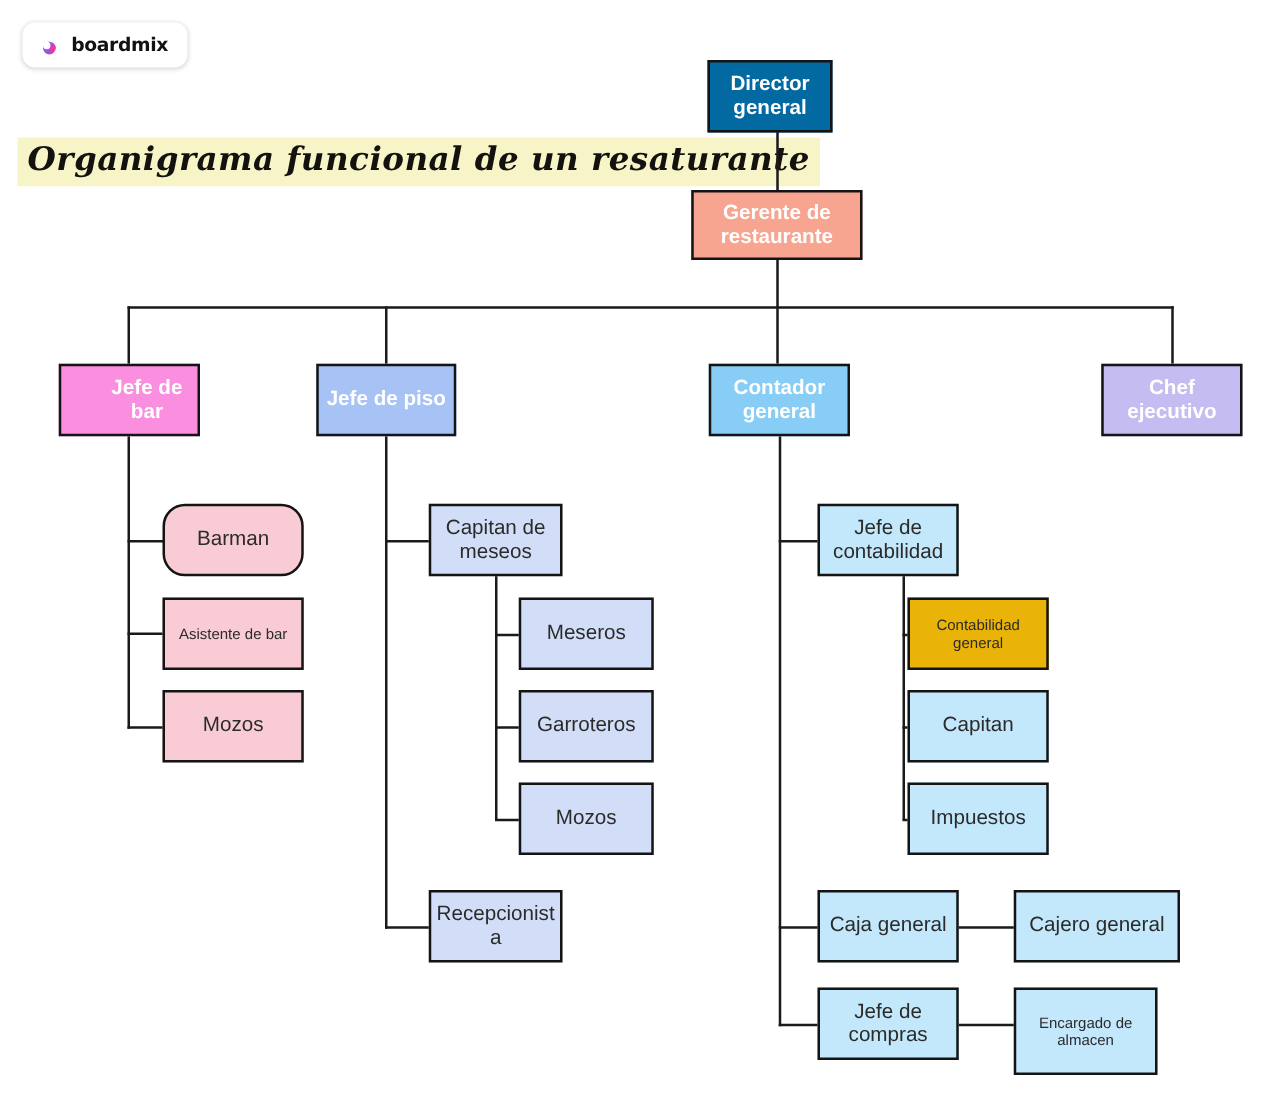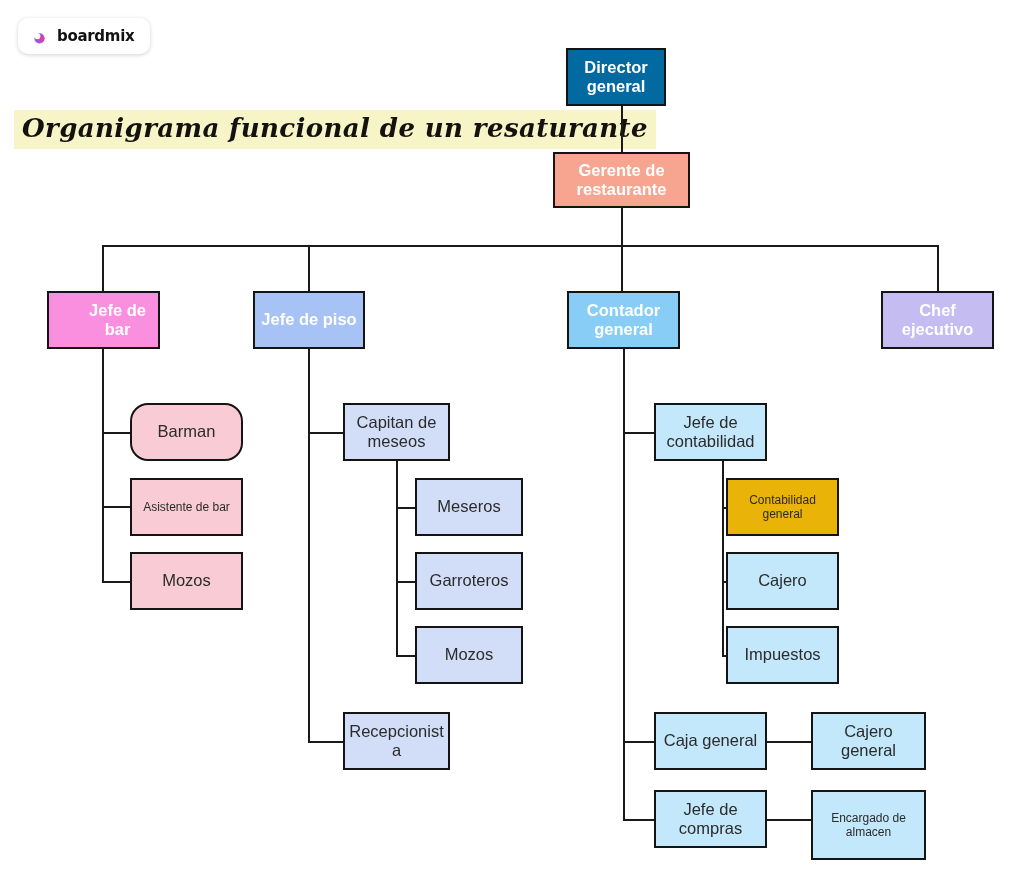"Cajero" span { text: Cajero -> Capitan }
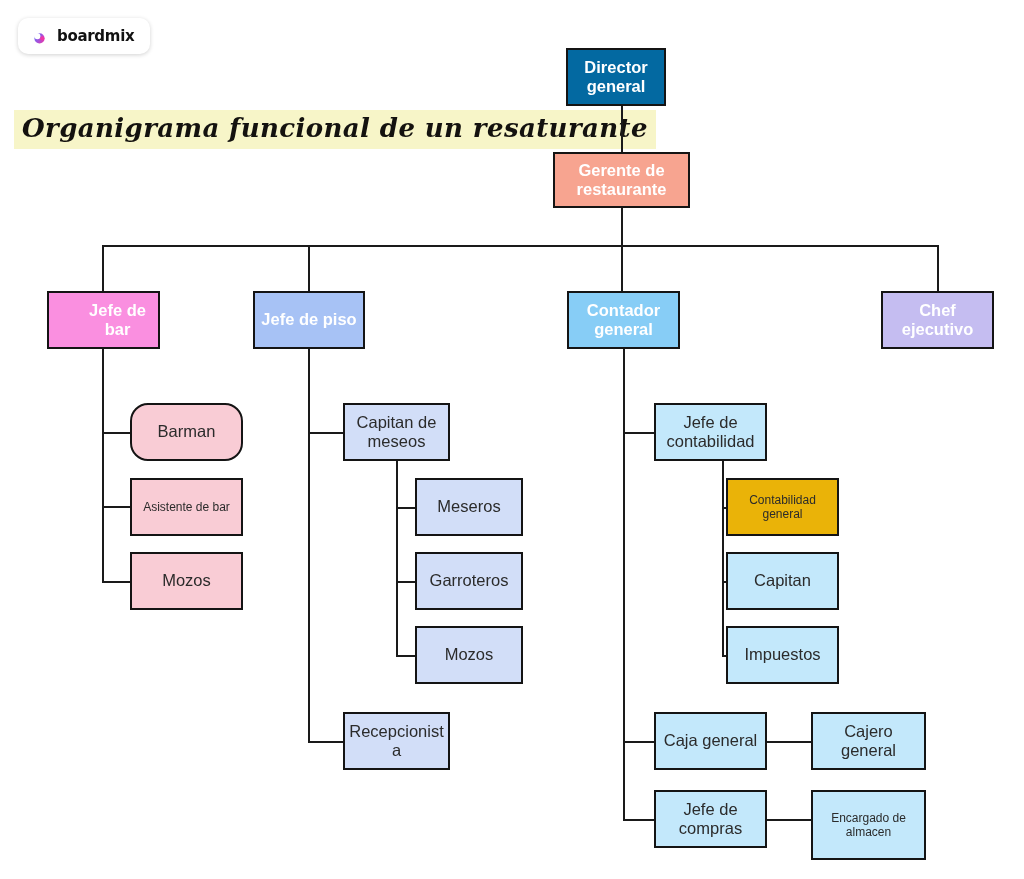"Cajero general" div.node { width: 115px -> 133px }
